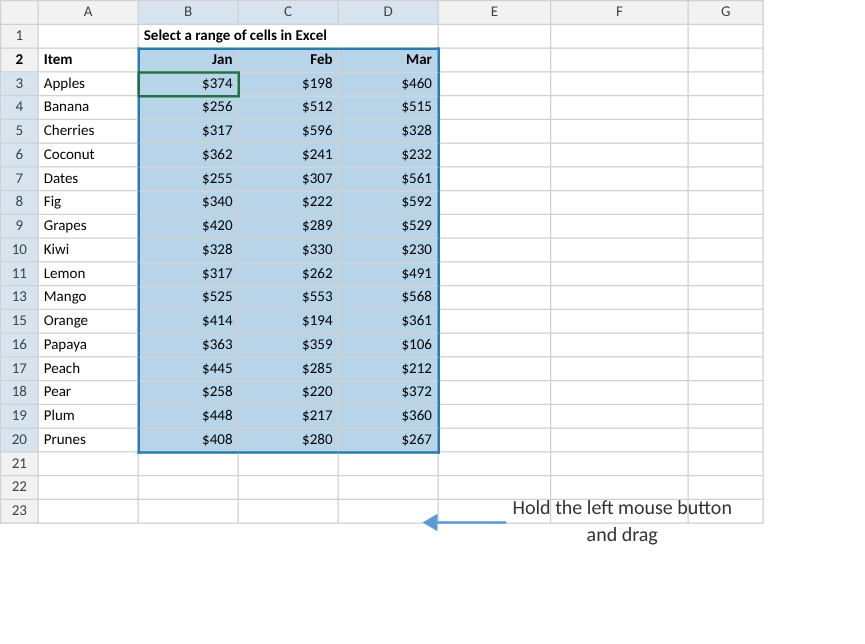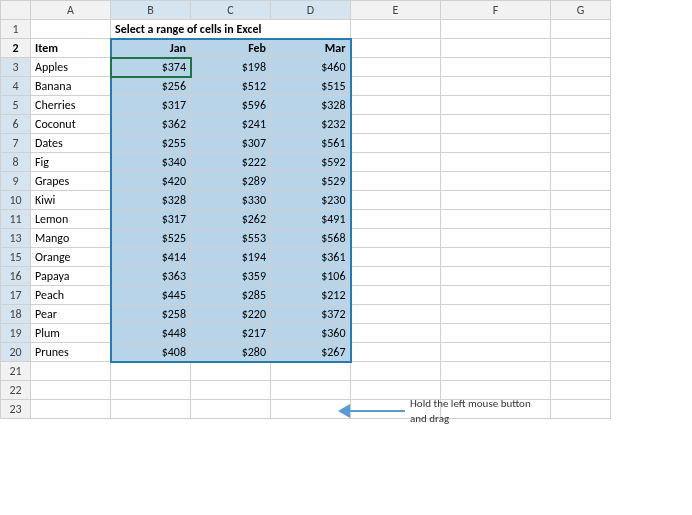"Hold the left mouse button" div { font-size: 11px -> 16px; text-align: none -> center }
